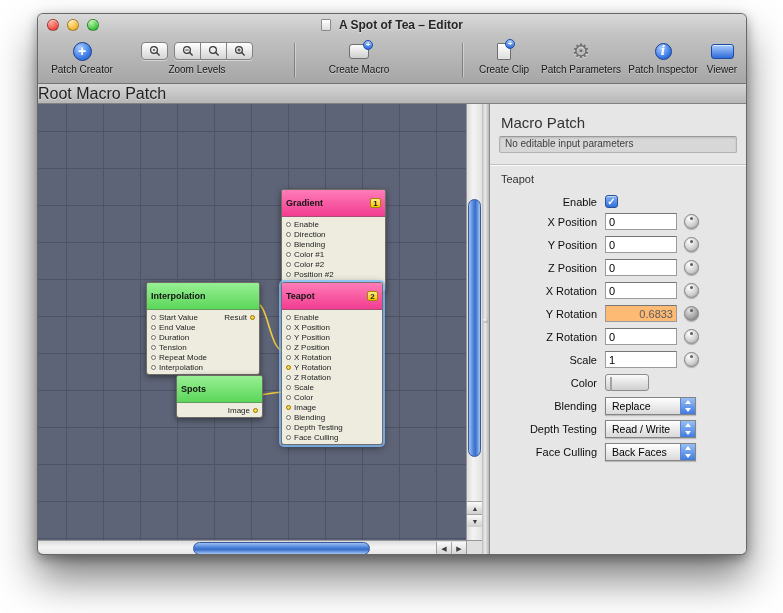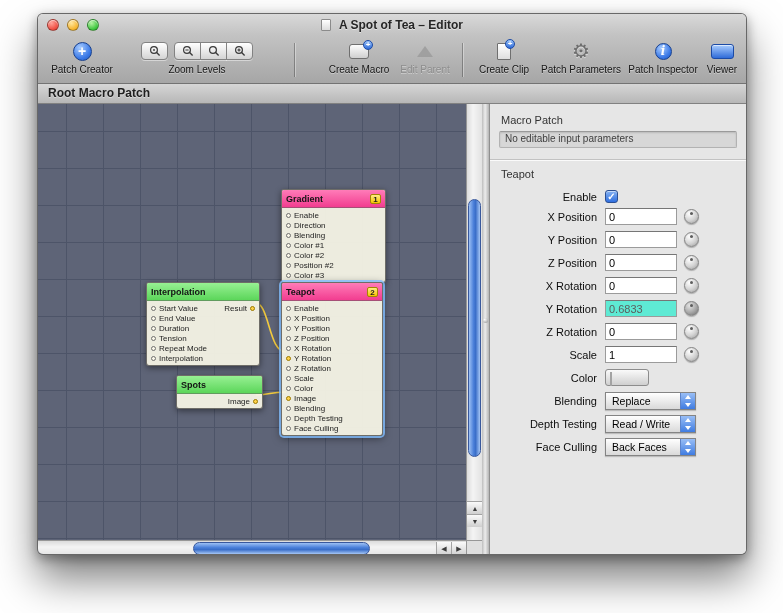"Edit Parent" div.titem { html: <div> <div> <span></span> </div> <div>Edit Parent</div> </div> -> none }
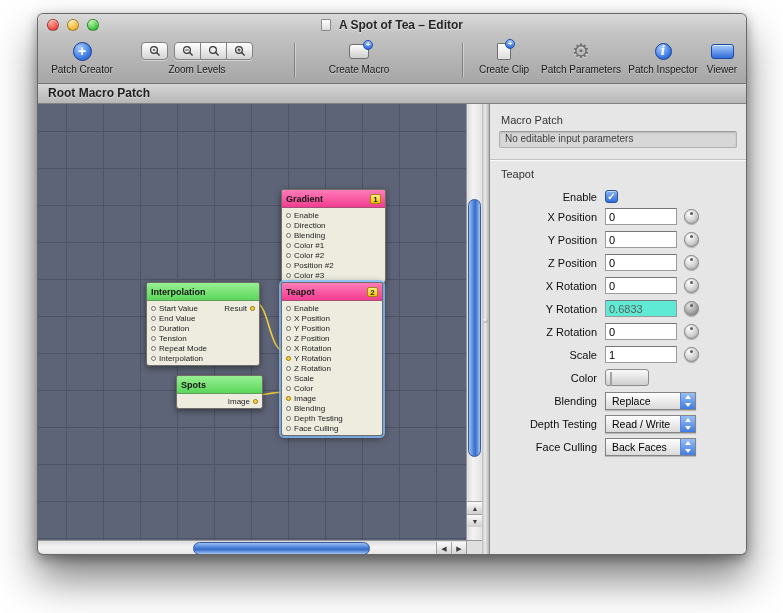"Root Macro Patch" .crumbbar { font-size: 12px -> 16px; font-weight: bold -> normal; padding-left: 10px -> 0 }
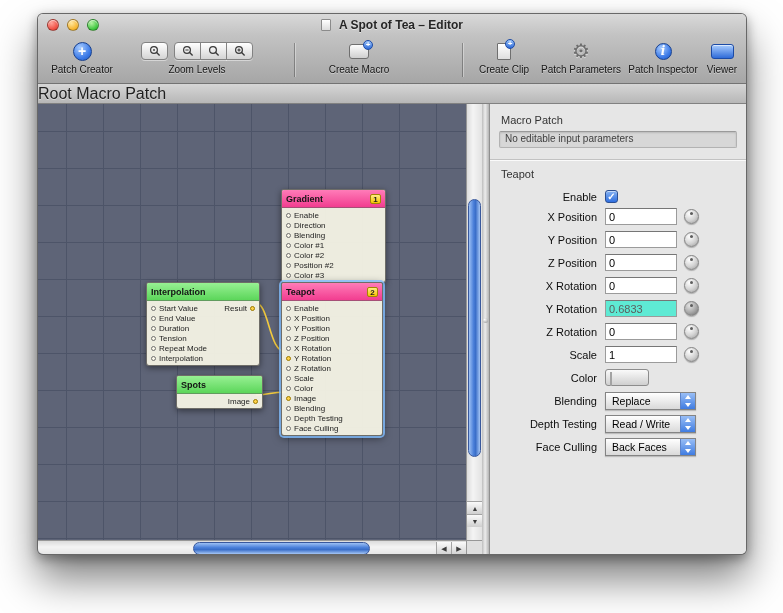"Macro Patch" .panel-label { font-size: 11px -> 15px }
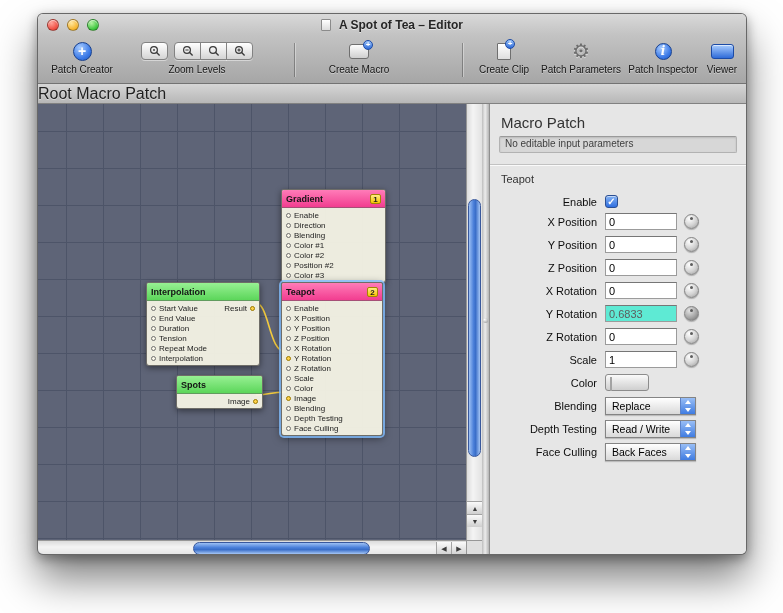"Gradient" .node-header { height: 18px -> 27px }
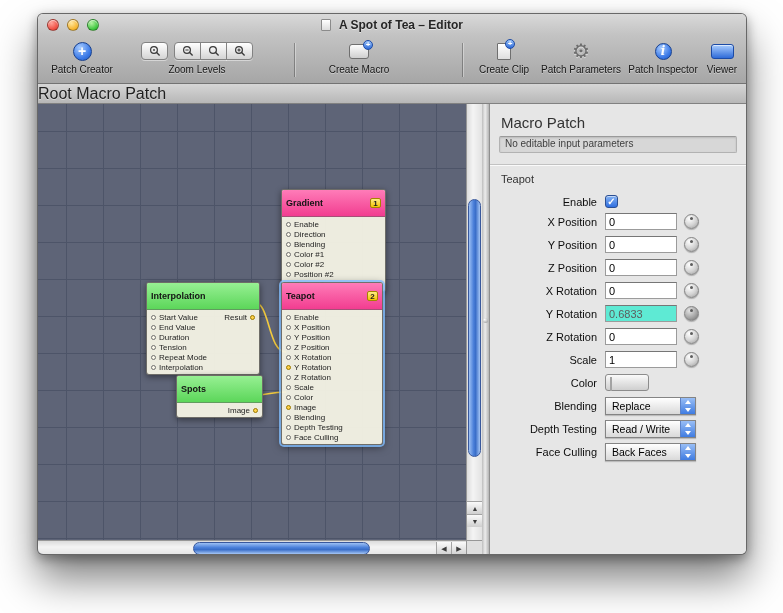"0.6833" .pinput.disabled { background: #5eead4 -> #fdba74; text-align: none -> right }
